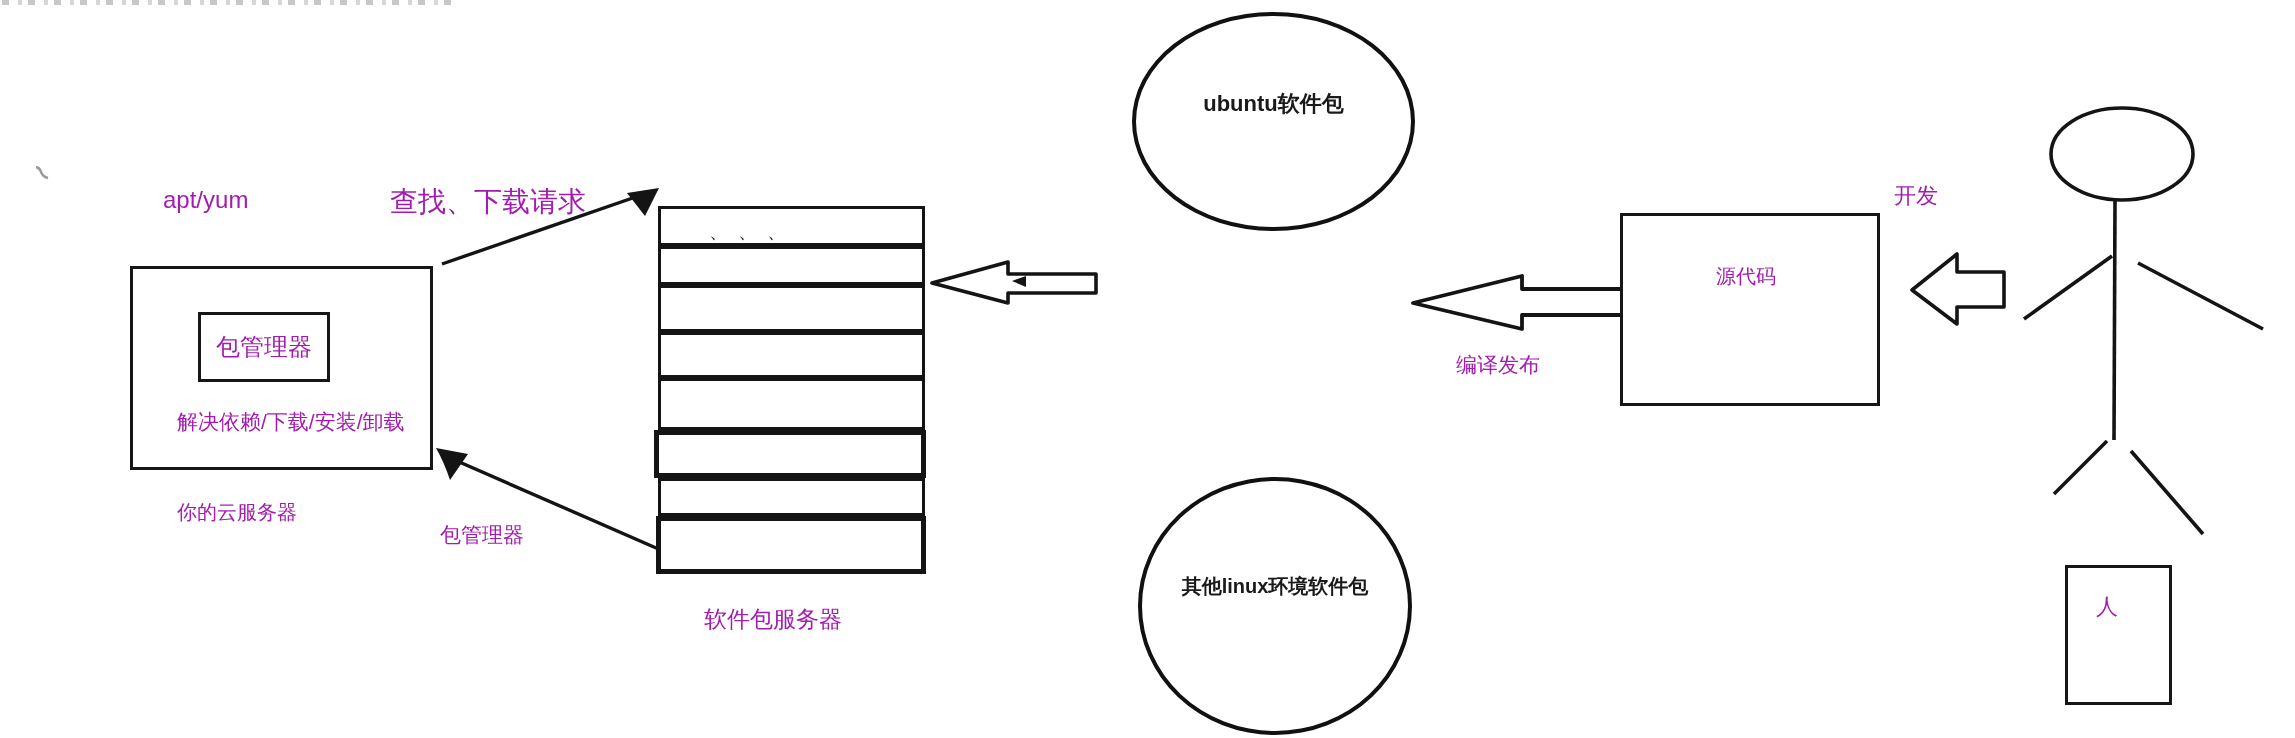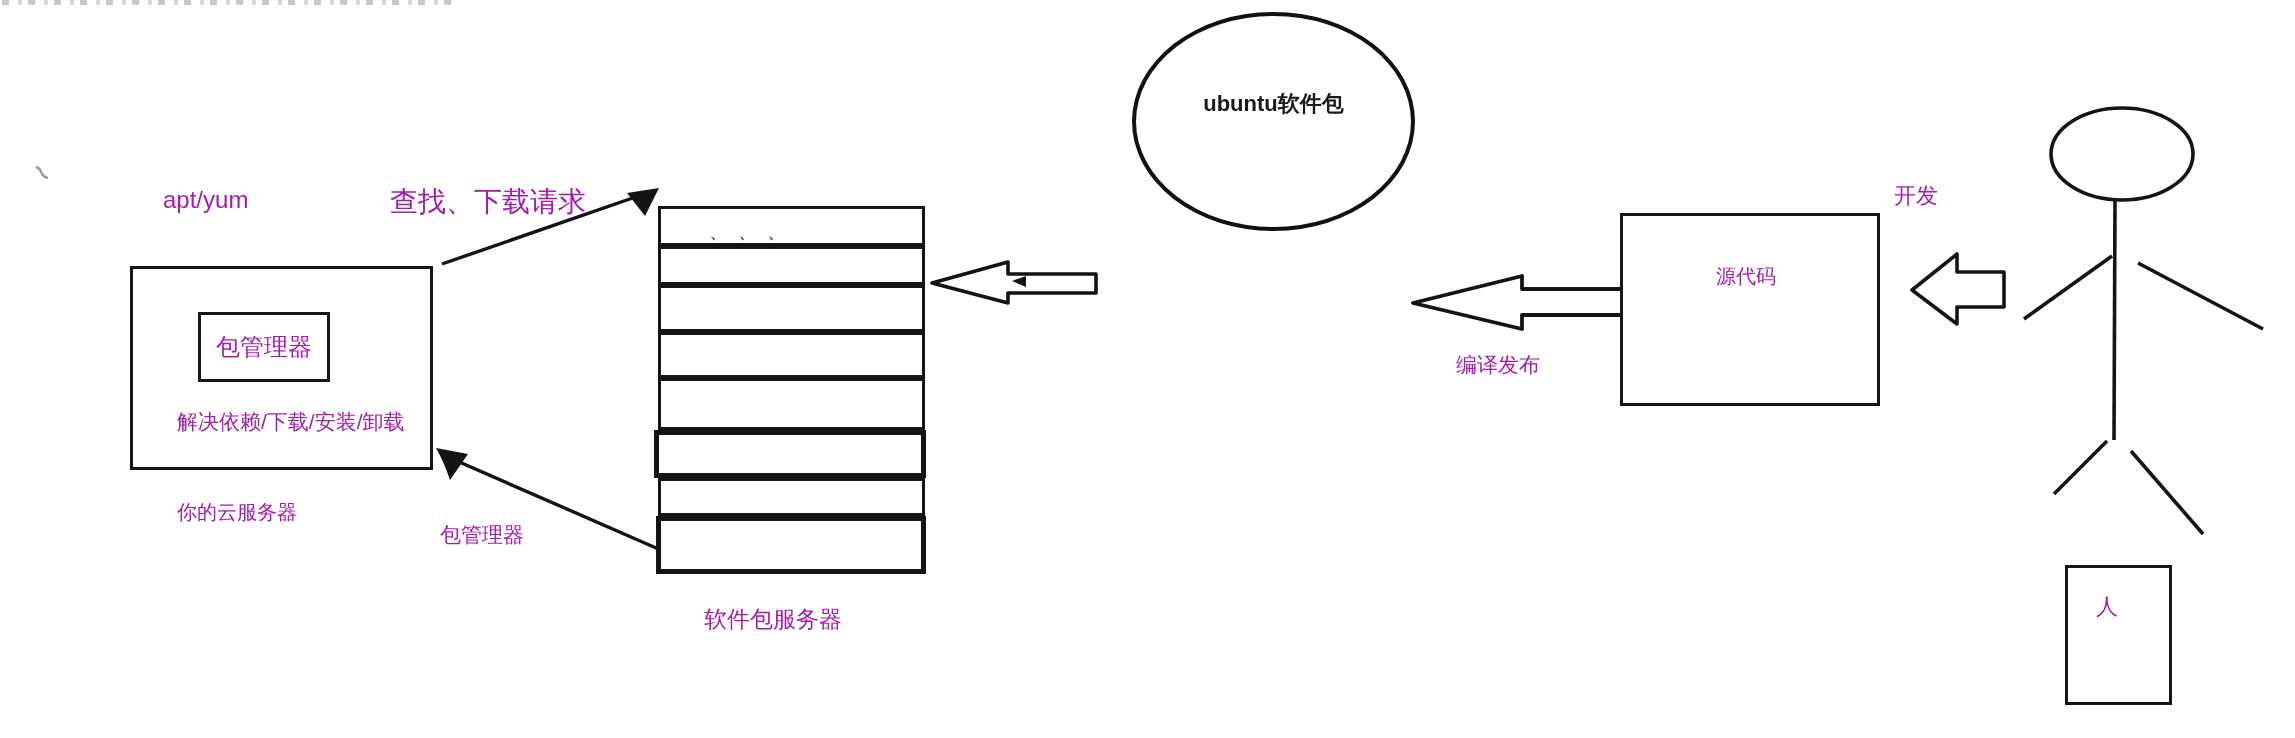"其他linux环境软件包" div.ellipse { html: none -> <div> <div>其他linux环境软件包</div> </div> }
